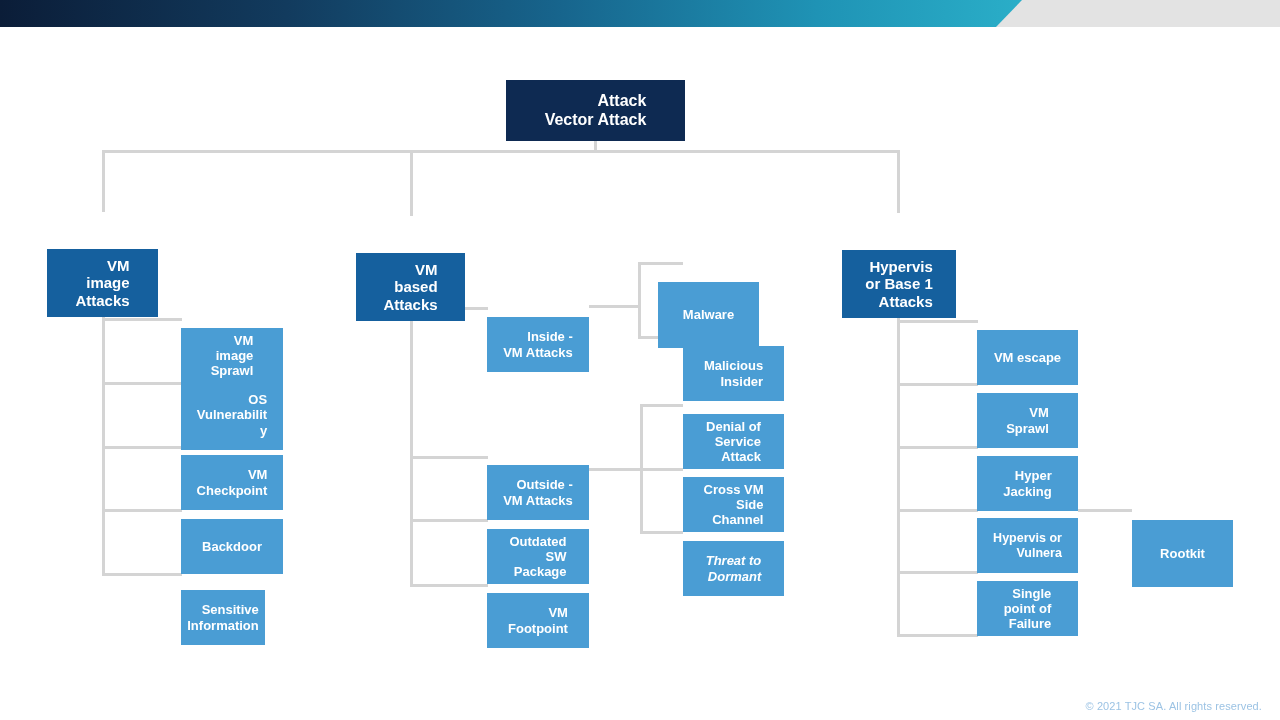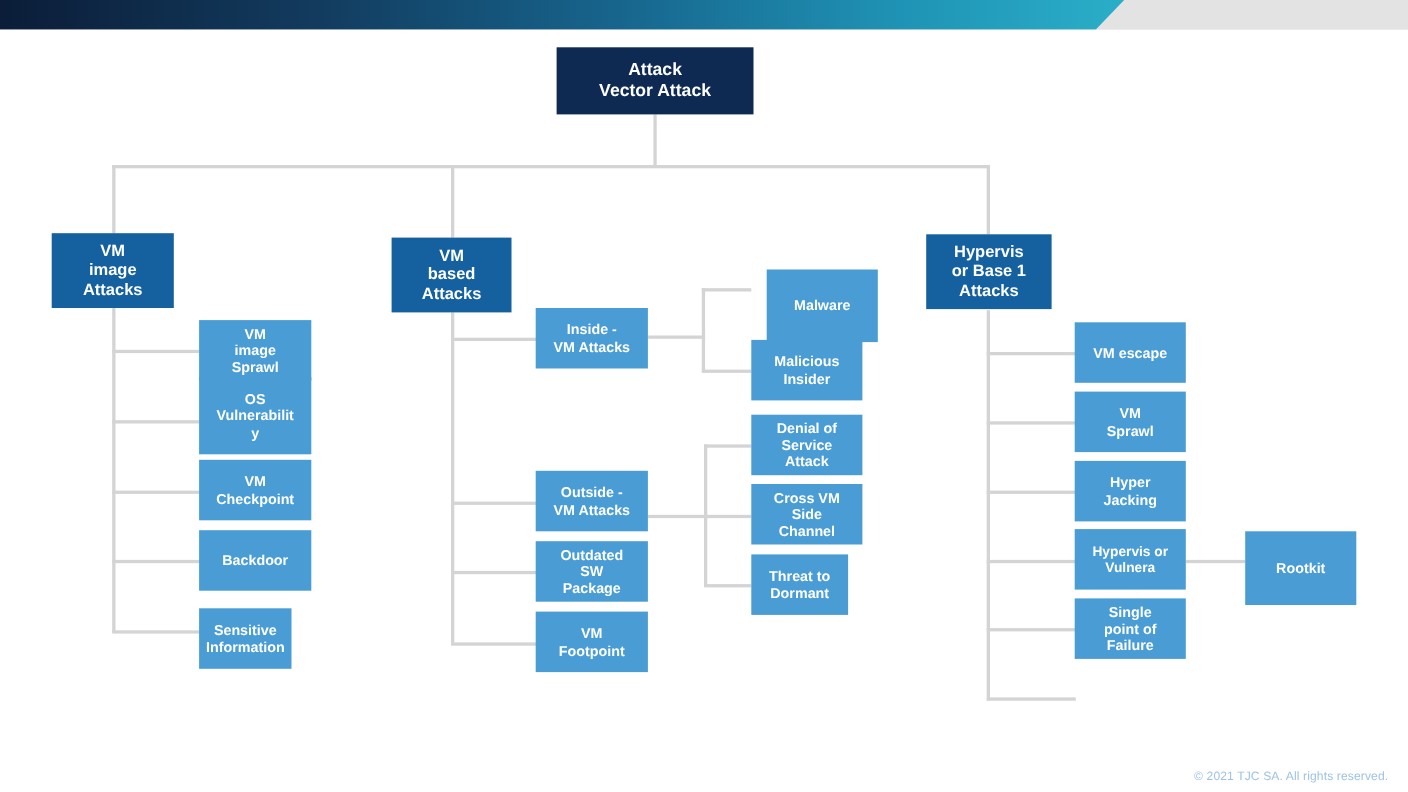"Attack" .node { margin-top: none -> 37px; text-align: center -> right }
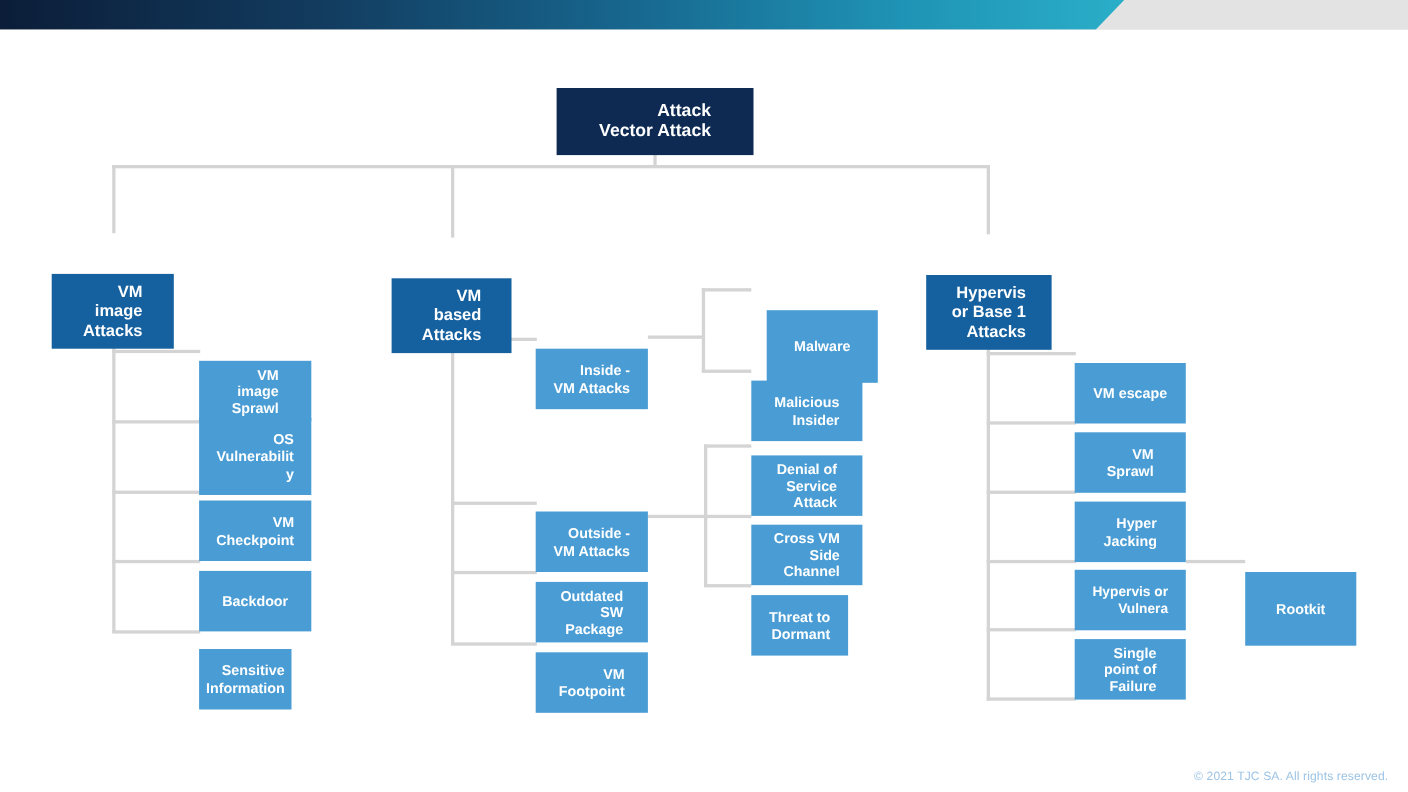"Malware" div.node { left: 697px -> 658px }
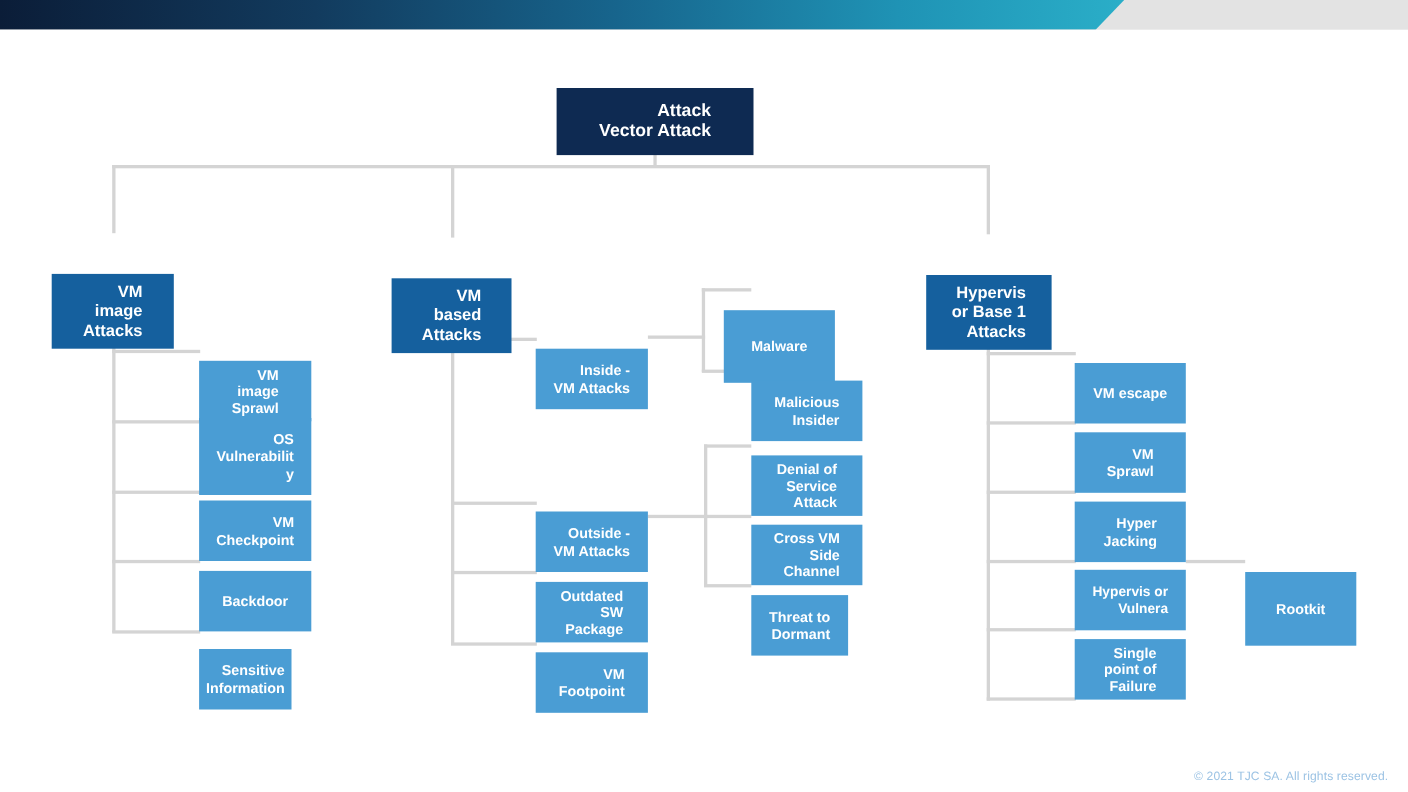"Threat to" div.node { font-style: none -> italic; width: 88px -> 101px }
